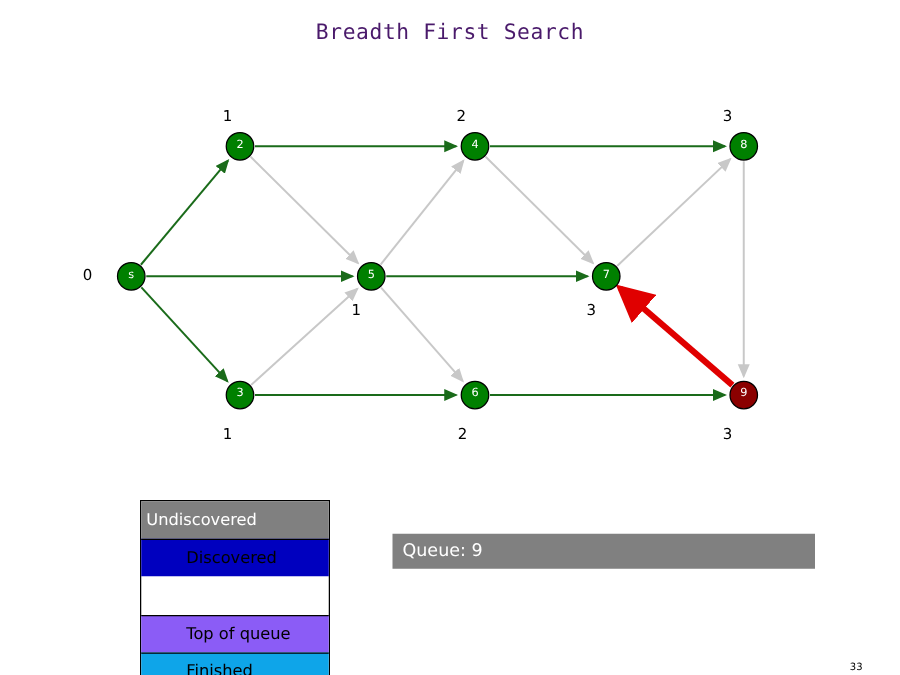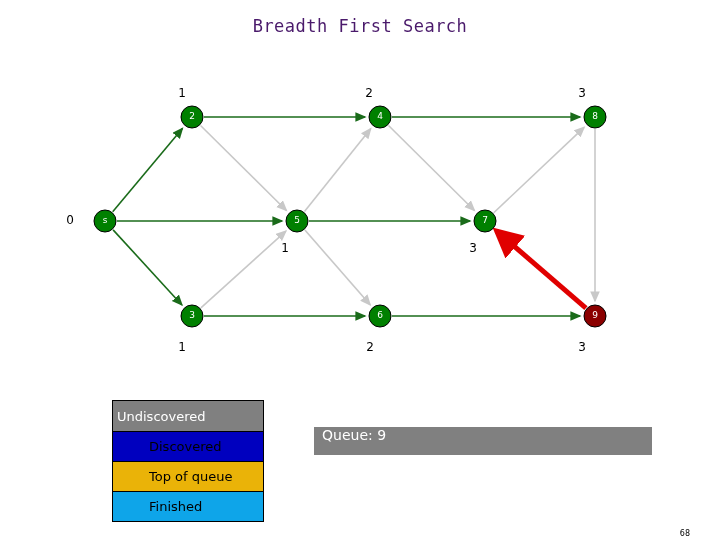"Queue: 9" #queue-box { align-items: none -> center }
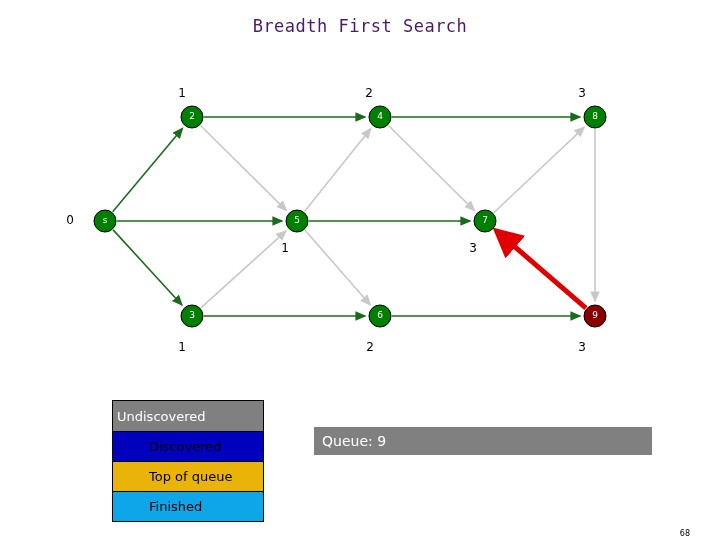"Top of queue" .swatch-red { background: #eab308 -> #8b5cf6; margin-top: none -> 31px }
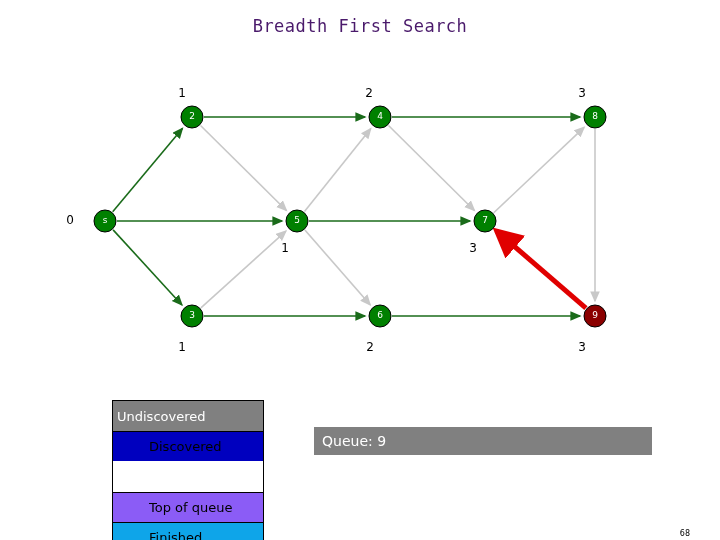"68" div { text: 68 -> 33 }
